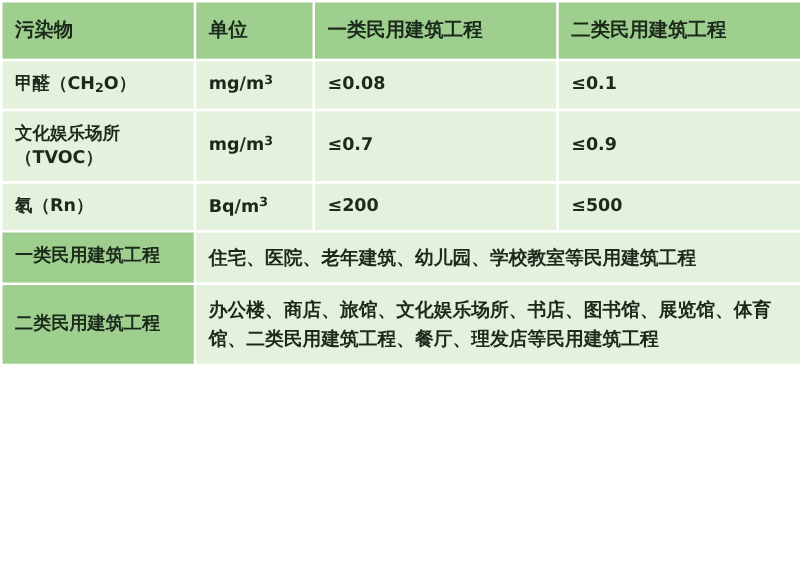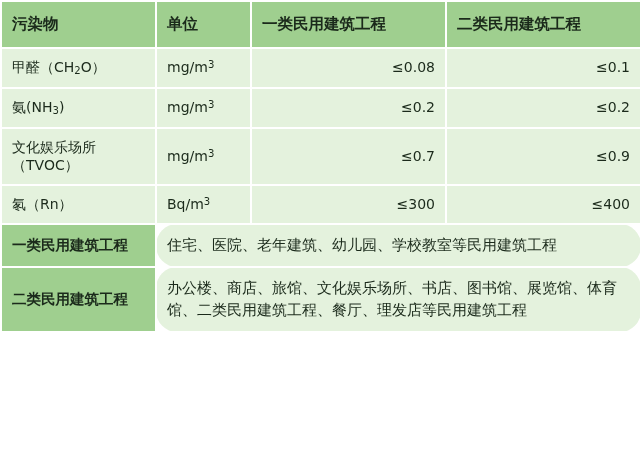"甲醛（CH2O）" .cell-inner { font-weight: none -> bold }
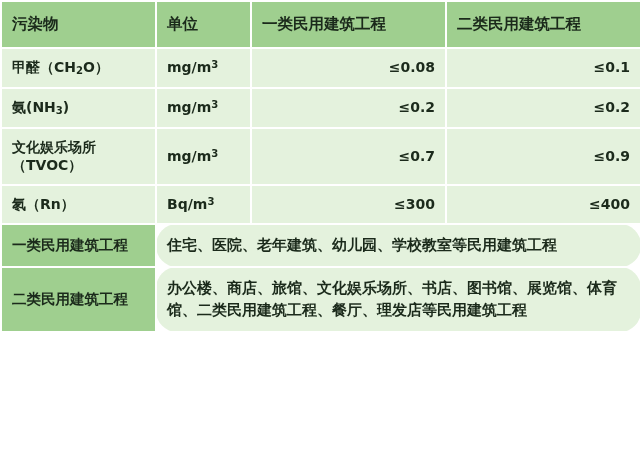"≤0.08" .num .cell-inner { text-align: right -> left }
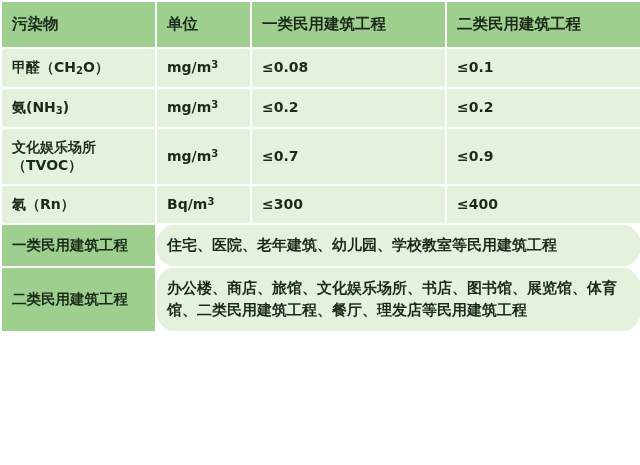"氨(NH3)" tr.data-row { html: <tr> <td> <div><span>氨(NH</span><sub>3</sub><span>)</span></div> </td> <td> <div><span>mg/m</span><sup>3</sup></div> </td> <td> <div>≤0.2</div> </td> <td> <div>≤0.2</div> </td> </tr> -> none }
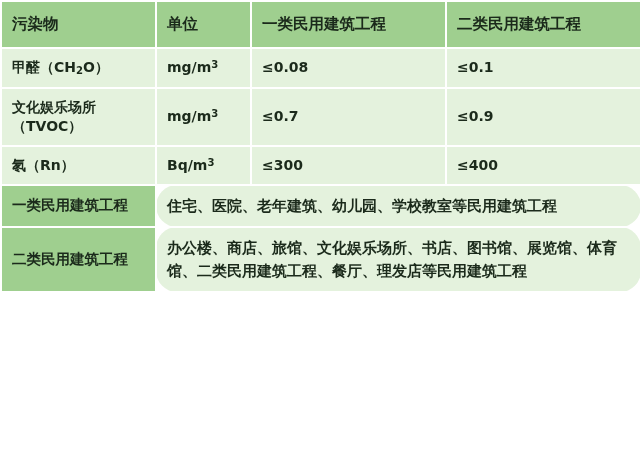"≤300" div.cell-inner { text: 300 -> 200 }
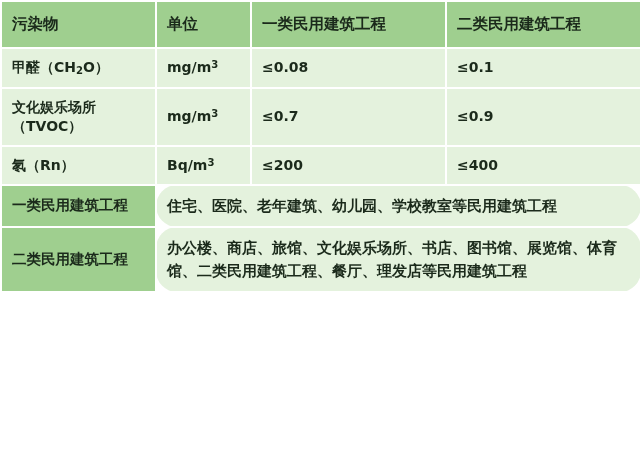"≤400" div.cell-inner { text: 400 -> 500 }
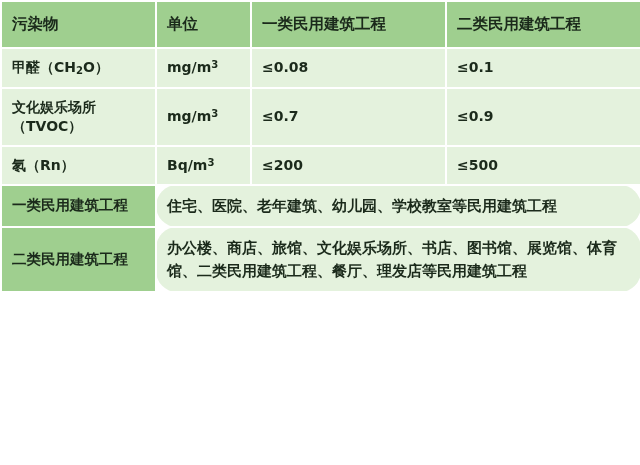"住宅、医院、老年建筑、幼儿园、学校教室等民用建筑工程" .desc-cell { border-radius: 21px -> none }
